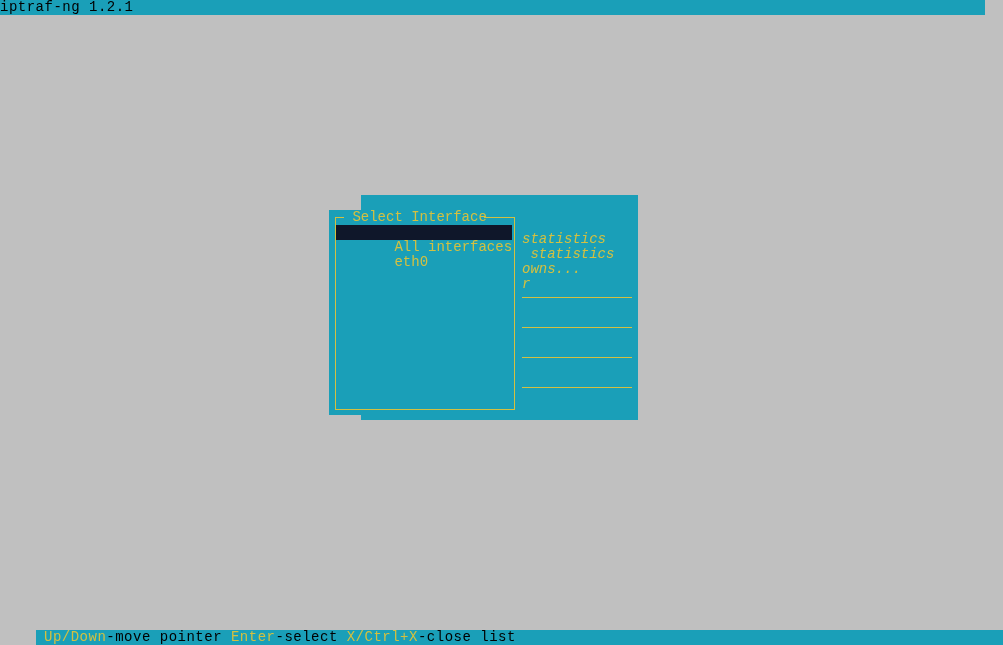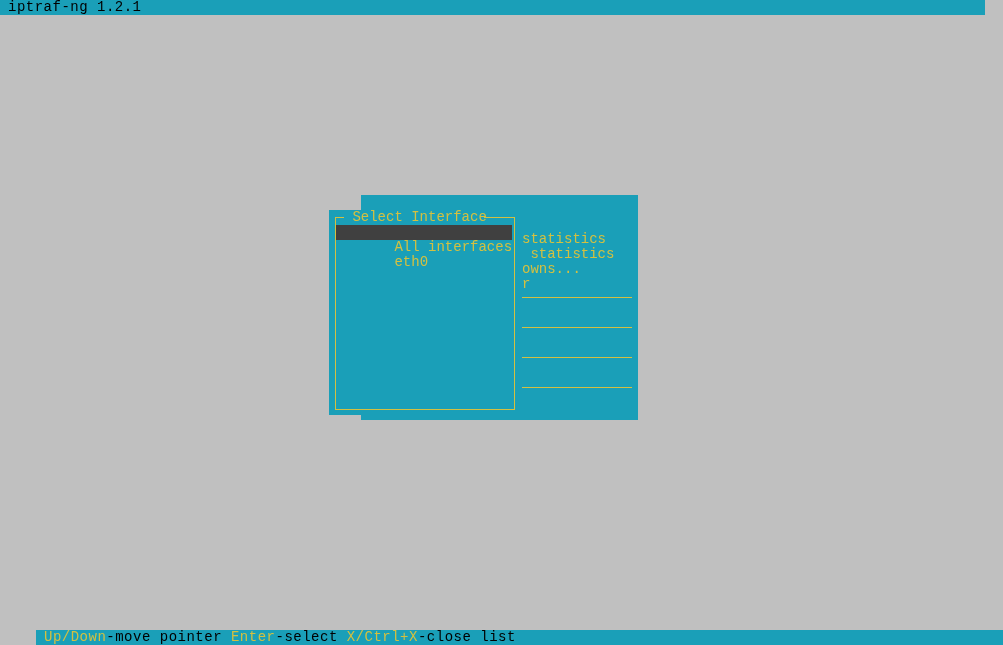"iptraf-ng 1.2.1" .top-bar { padding-left: 8px -> none }
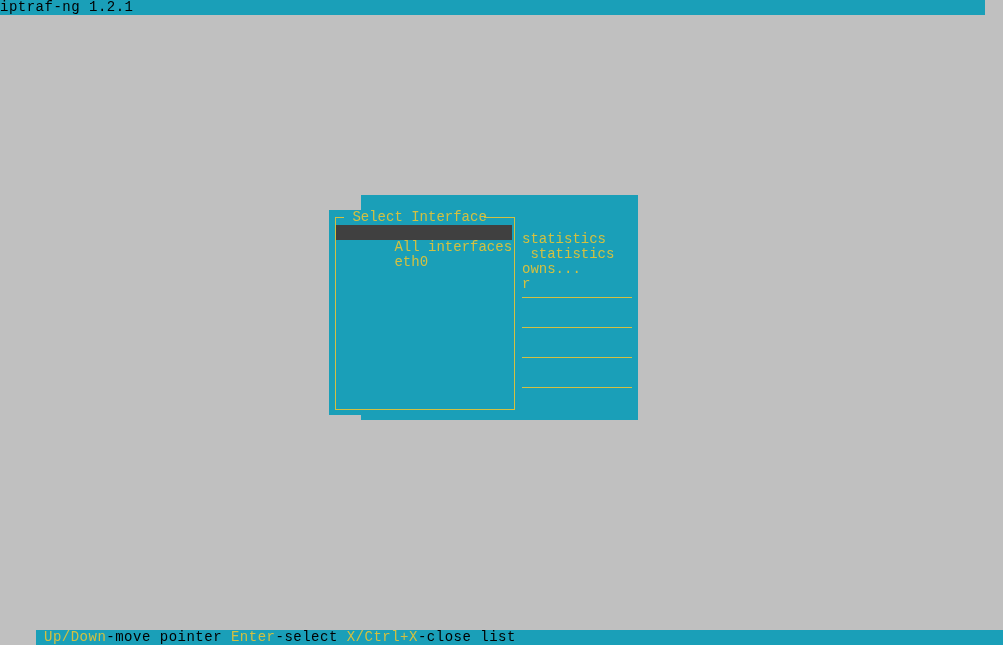"All interfaces" .interface-item.selected { background: #404040 -> #0f172a }
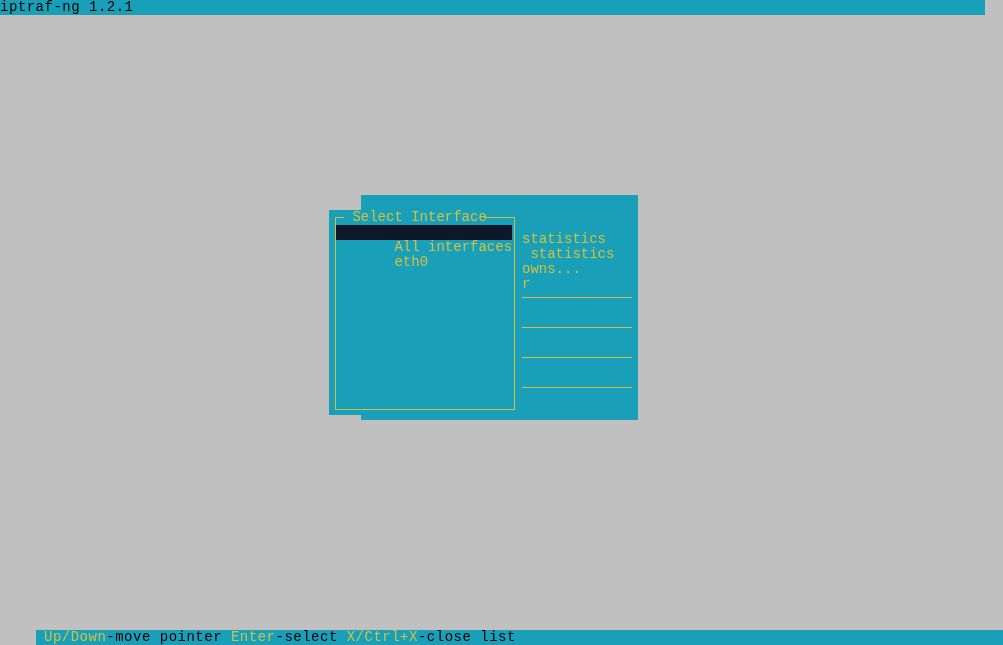"statistics statistics owns... r" .back-panel-content { font-style: none -> italic }
